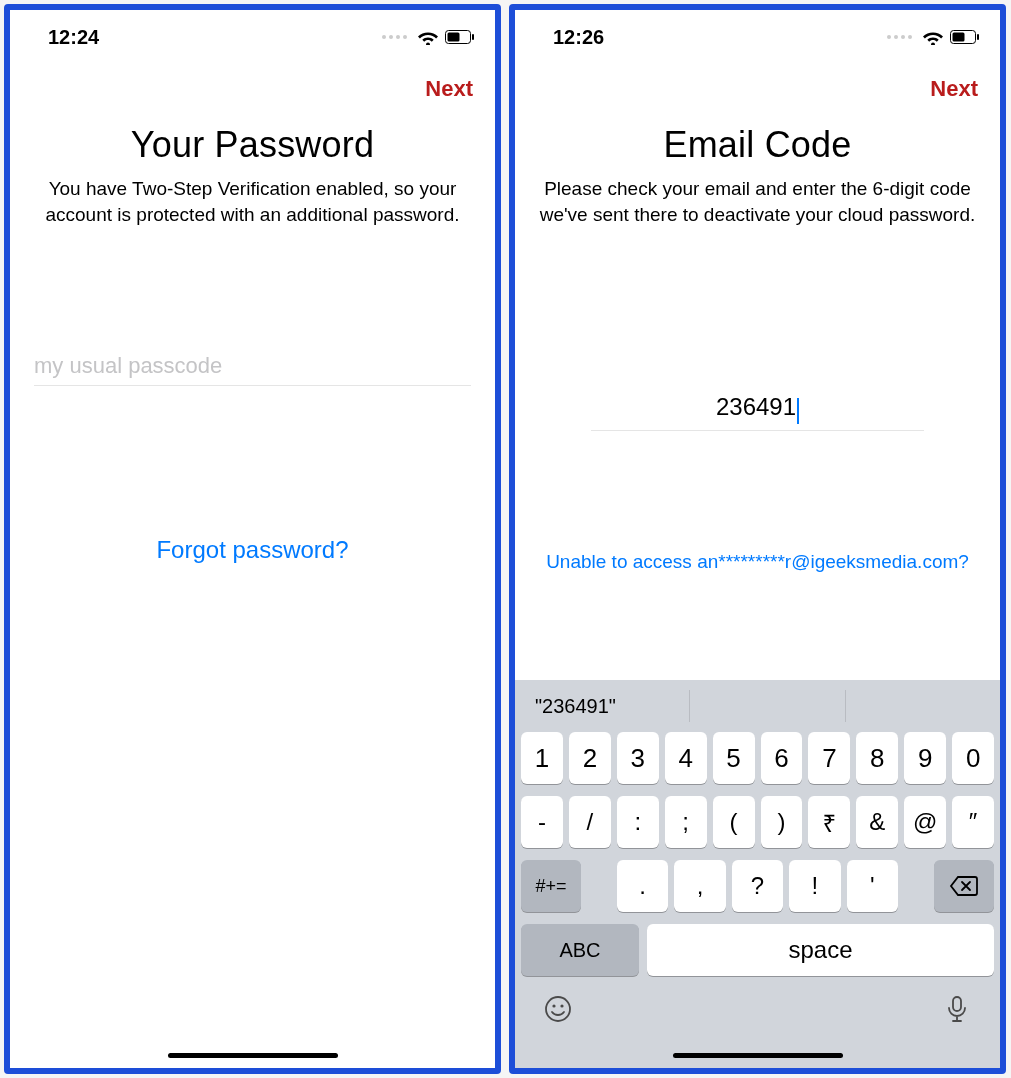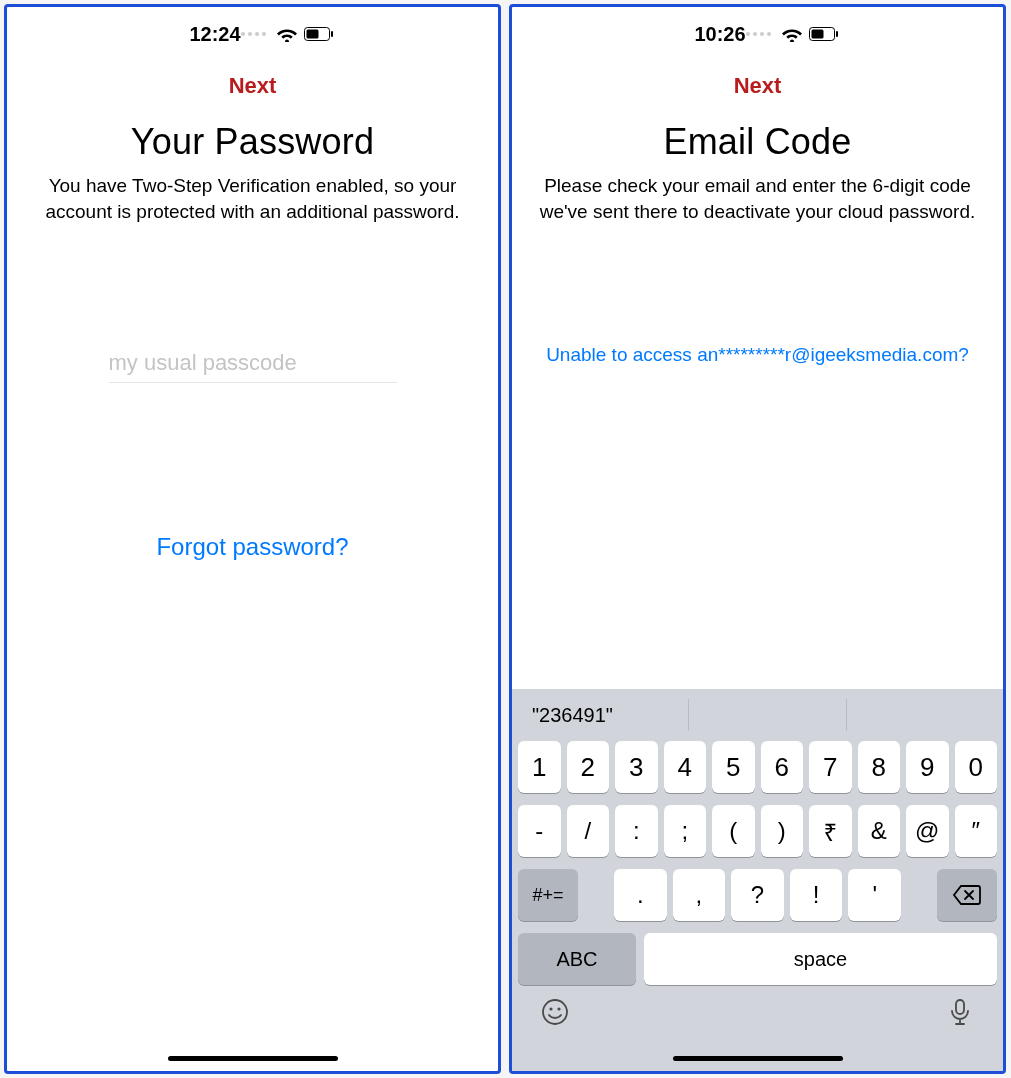"12:24" .phone { align-items: center -> none; border: 3px solid #1d4ed8 -> 6px solid #1d4ed8 }
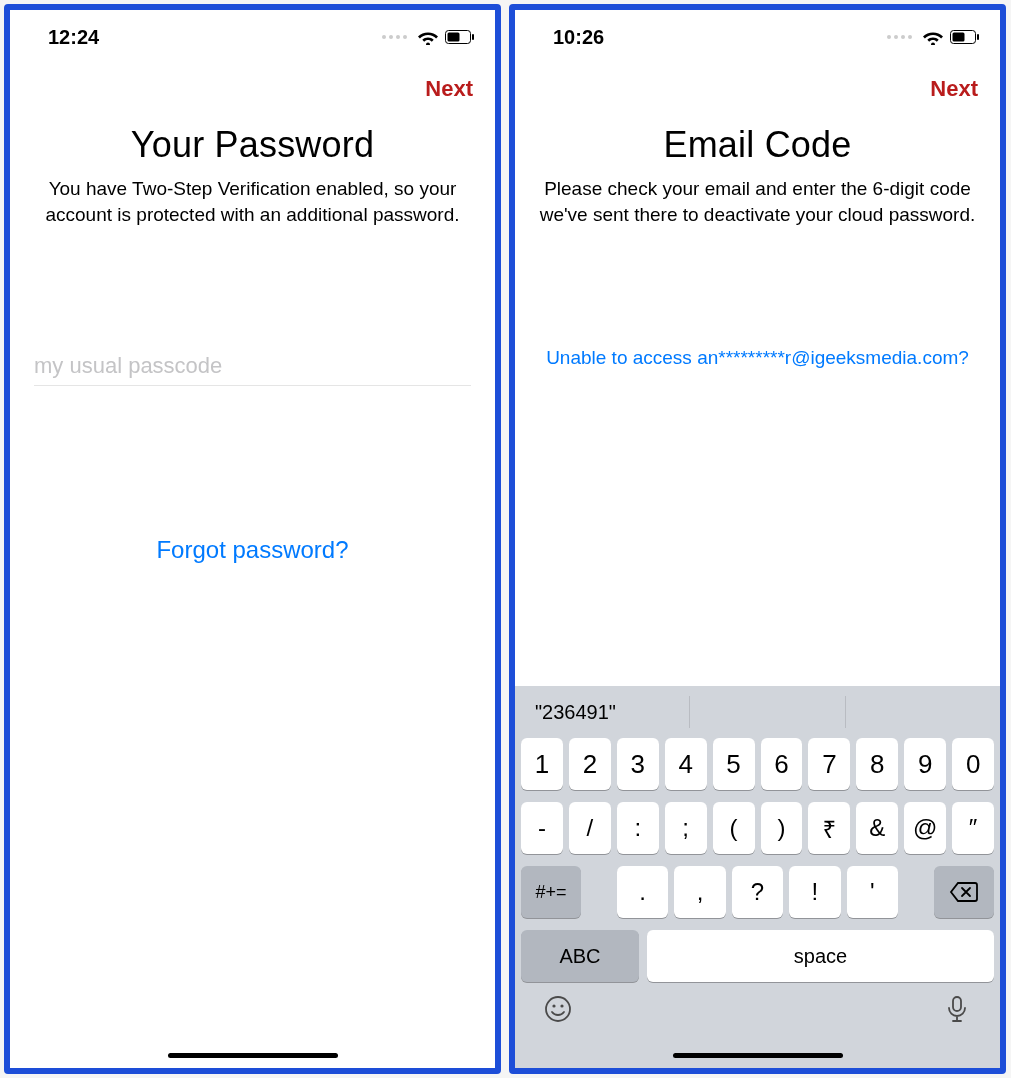"10:26" div.status-time { text: 10:26 -> 12:26 }
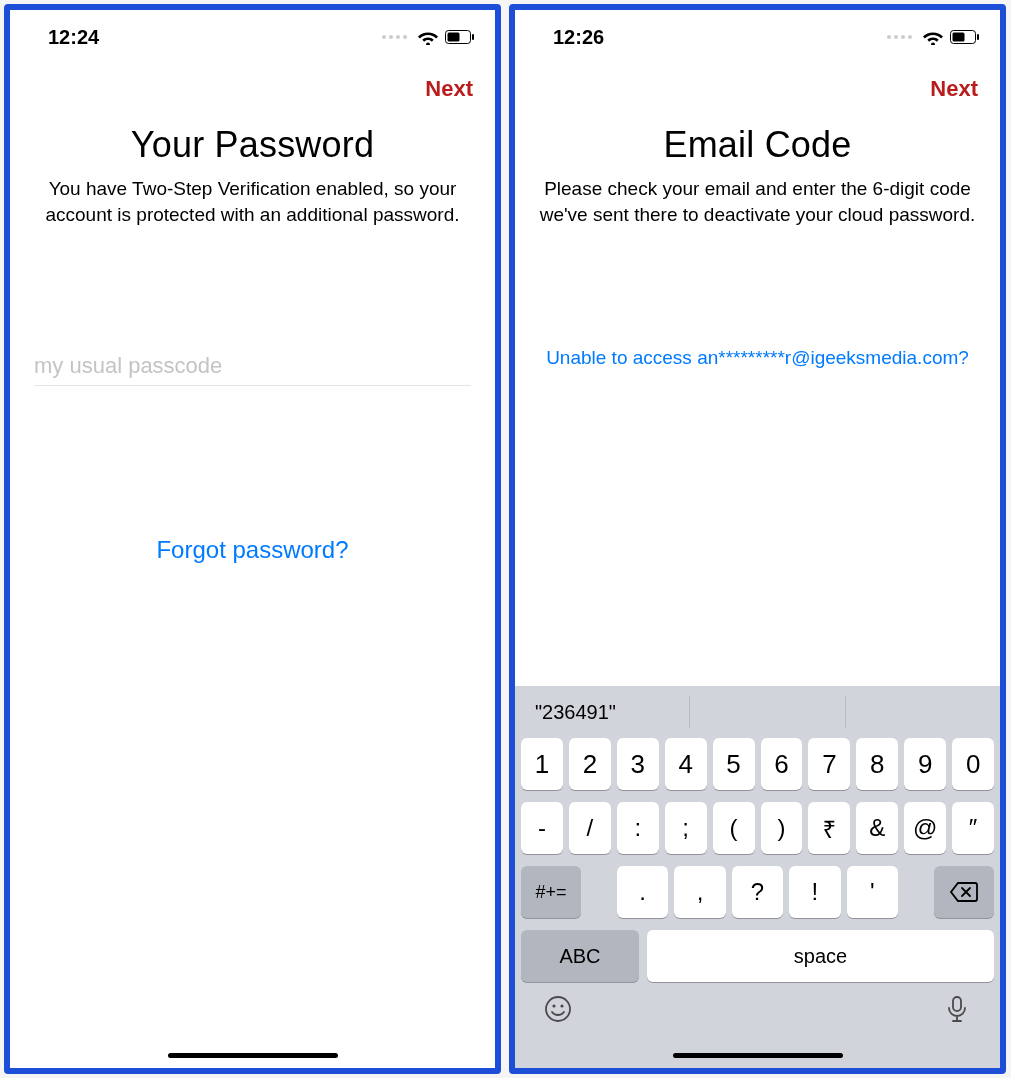"236491" div.input-wrap { html: none -> <div> <span>236491</span><span></span> </div> }
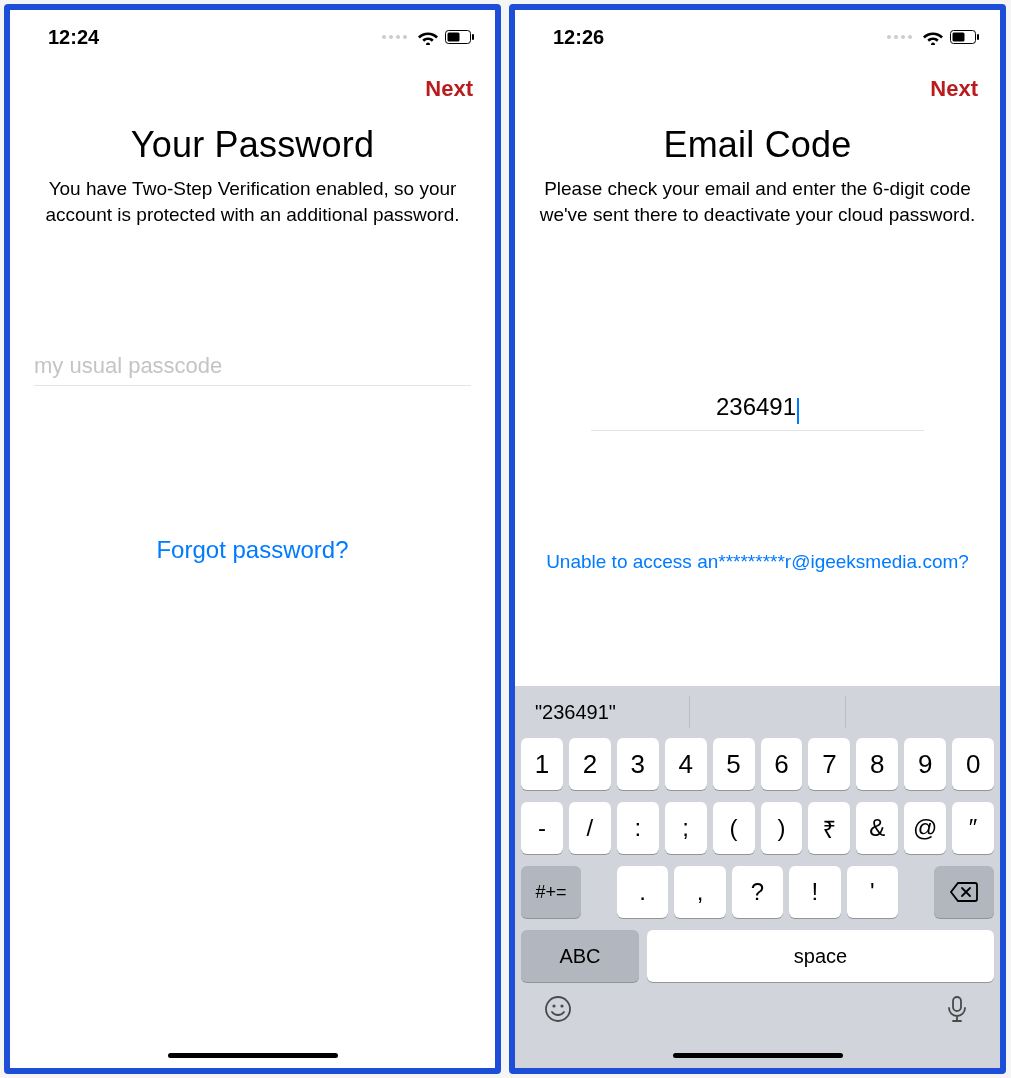"ABC" .krow.row4 { margin-bottom: 8px -> 14px }
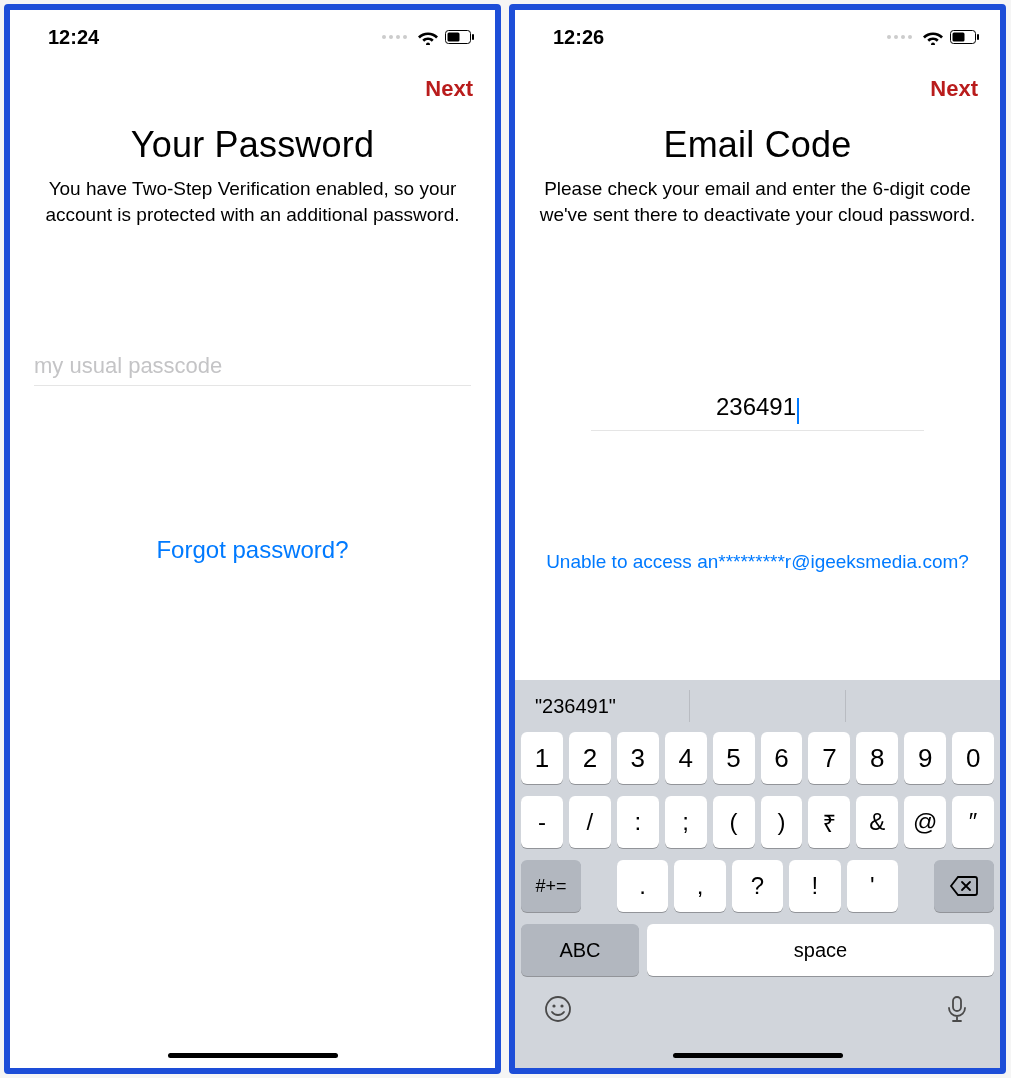"space" .key.space { font-size: 20px -> 24px }
